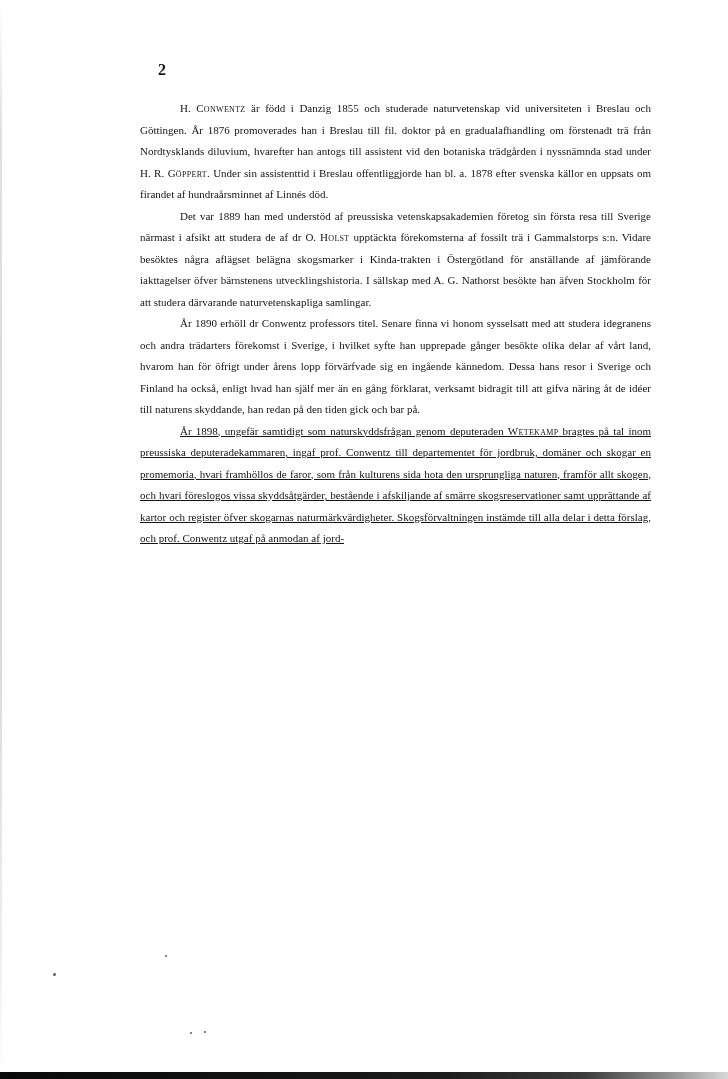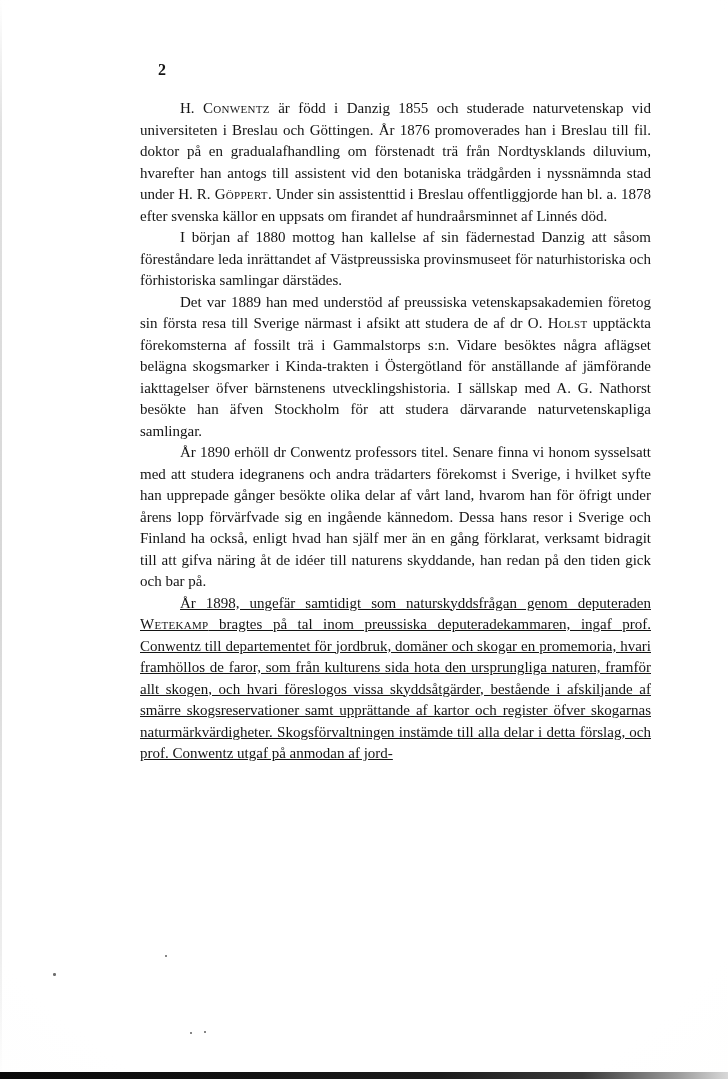"H. Conwentz är född i" .textblock { font-size: 15px -> 11px }
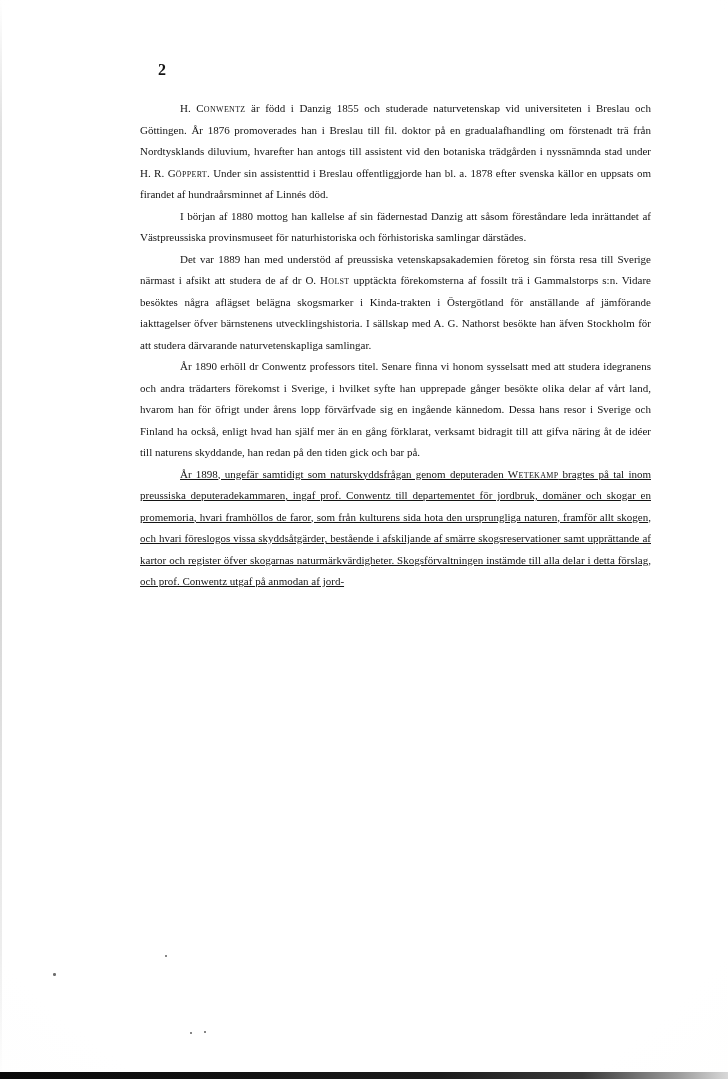"I början af 1880 mottog" p { html: <p>I början af 1880 mottog han kallelse af sin fädernestad Danzig att såsom föreståndare leda inrättandet af Västpreussiska provinsmuseet för naturhistoriska och förhistoriska samlingar därstädes.</p> -> none }
